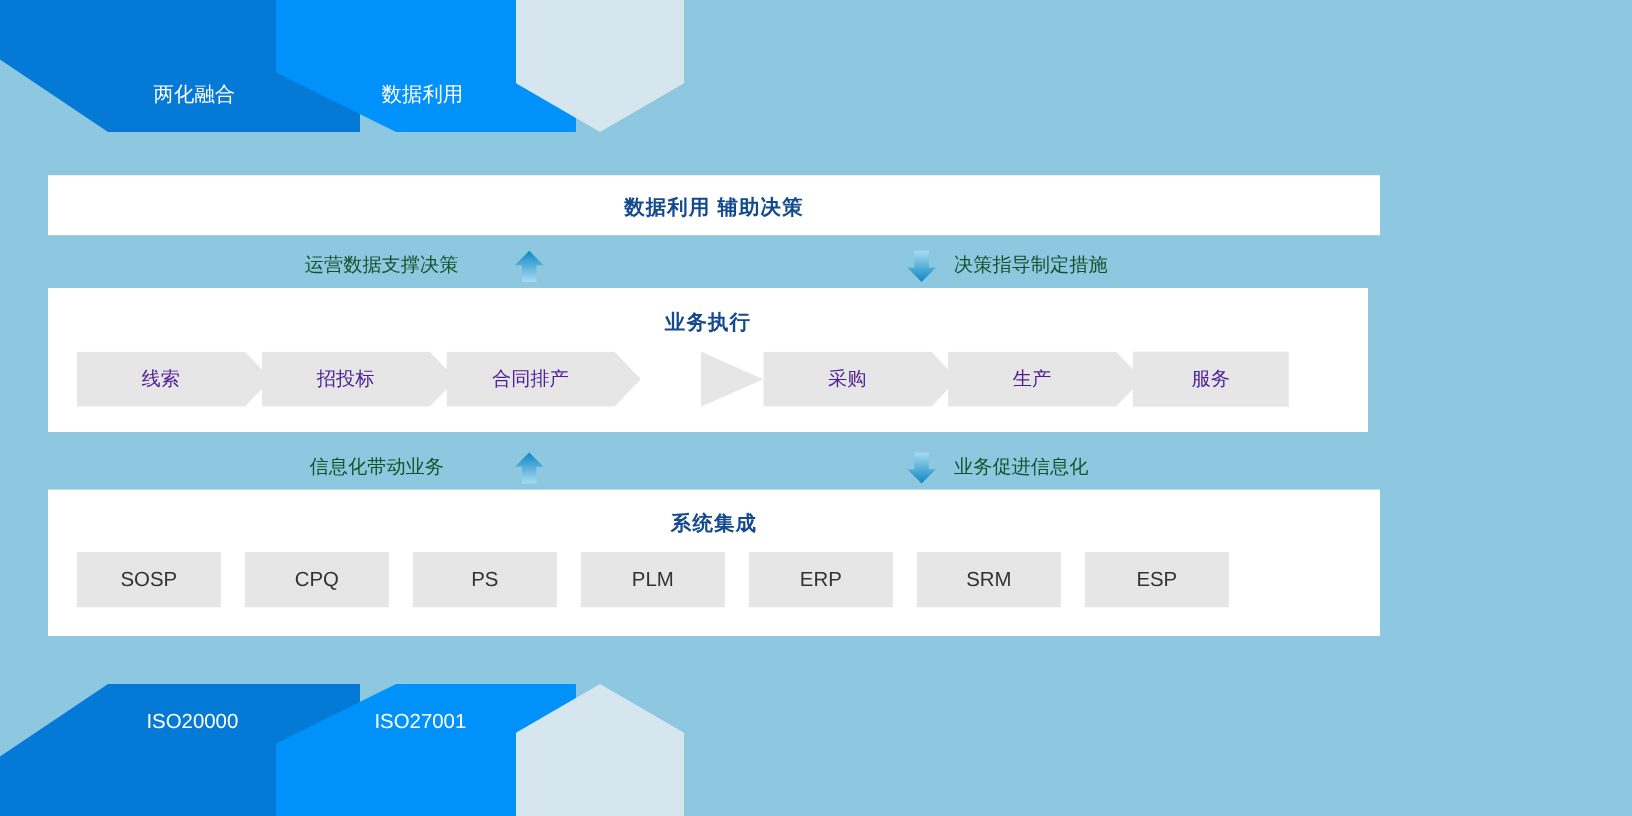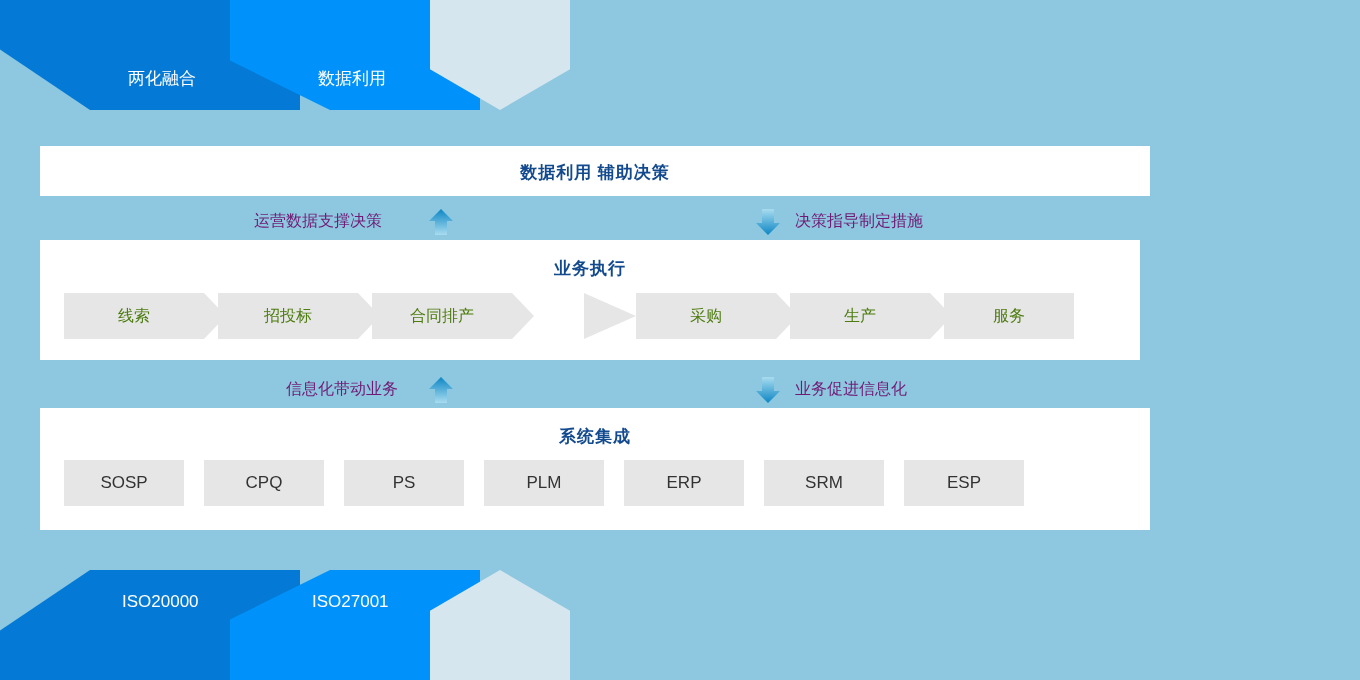"运营数据支撑决策" .arrow-text { color: #701a75 -> #14532d }
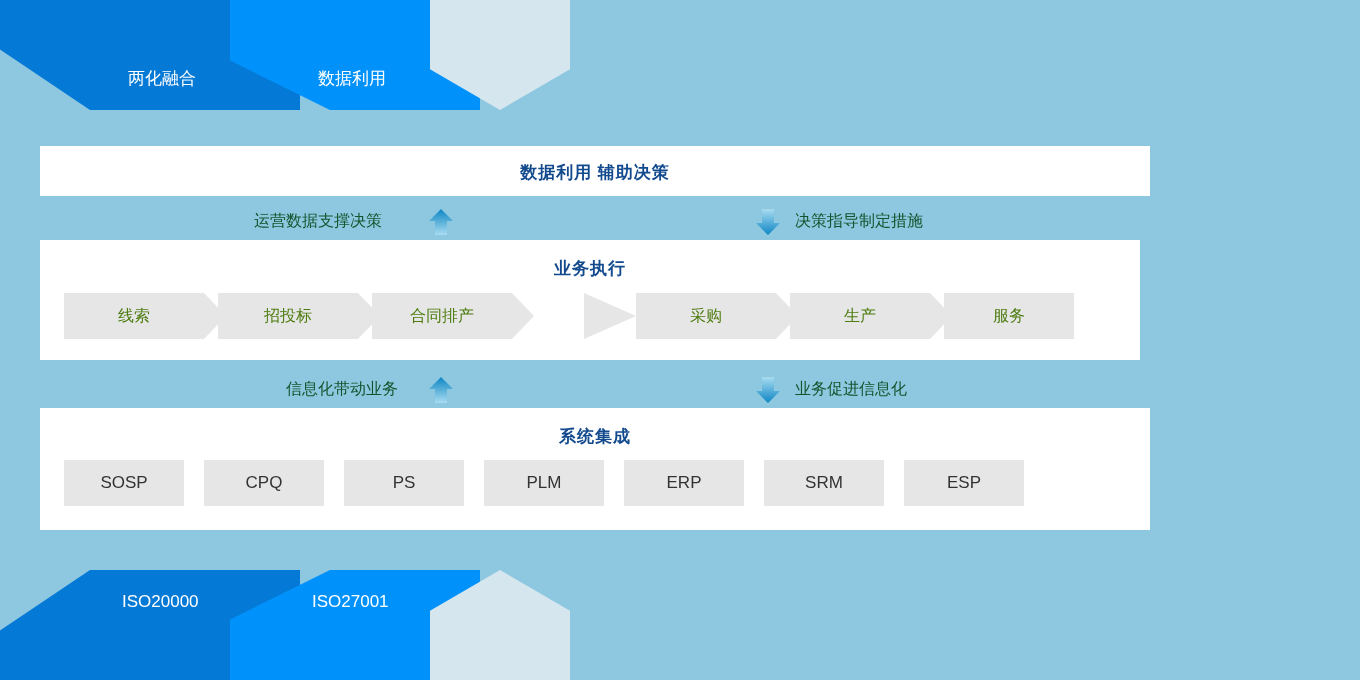"线索" .chev { color: #4d7c0f -> #4c1d95 }
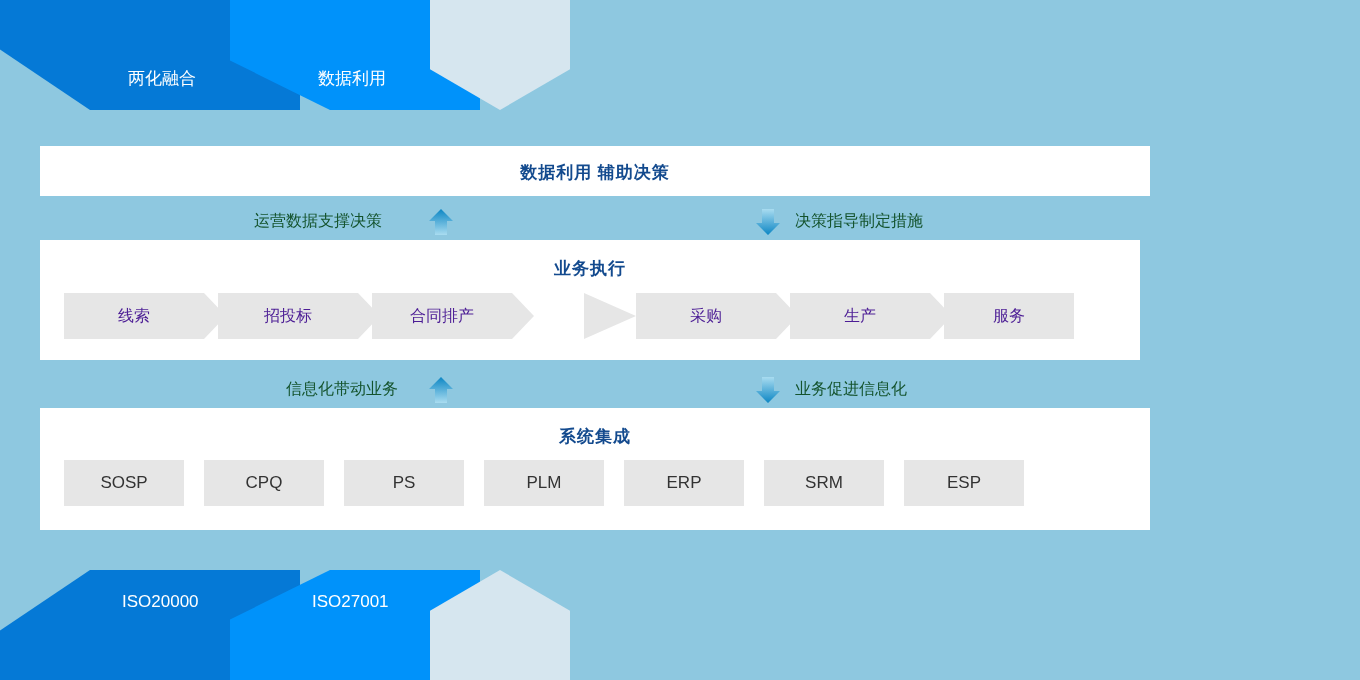"信息化带动业务" div.arrow-text { left: 286px -> 258px }
